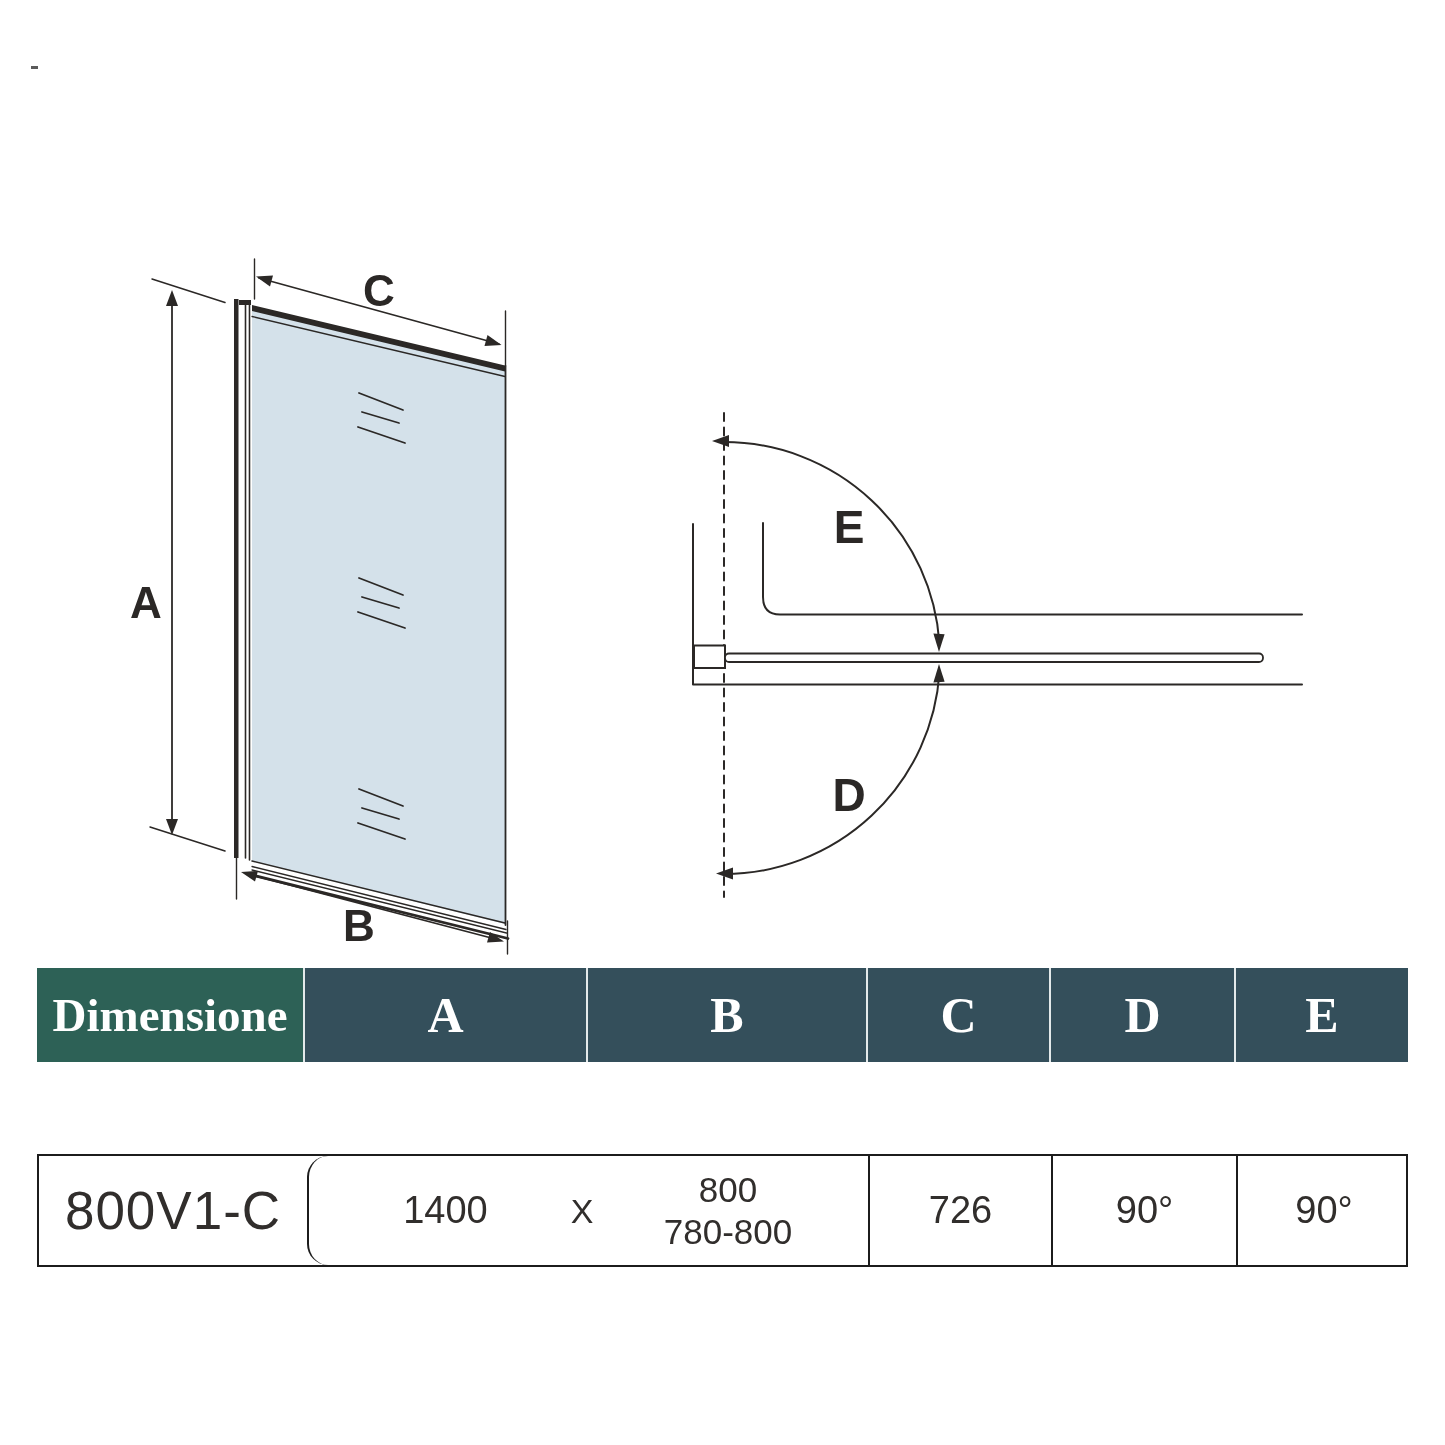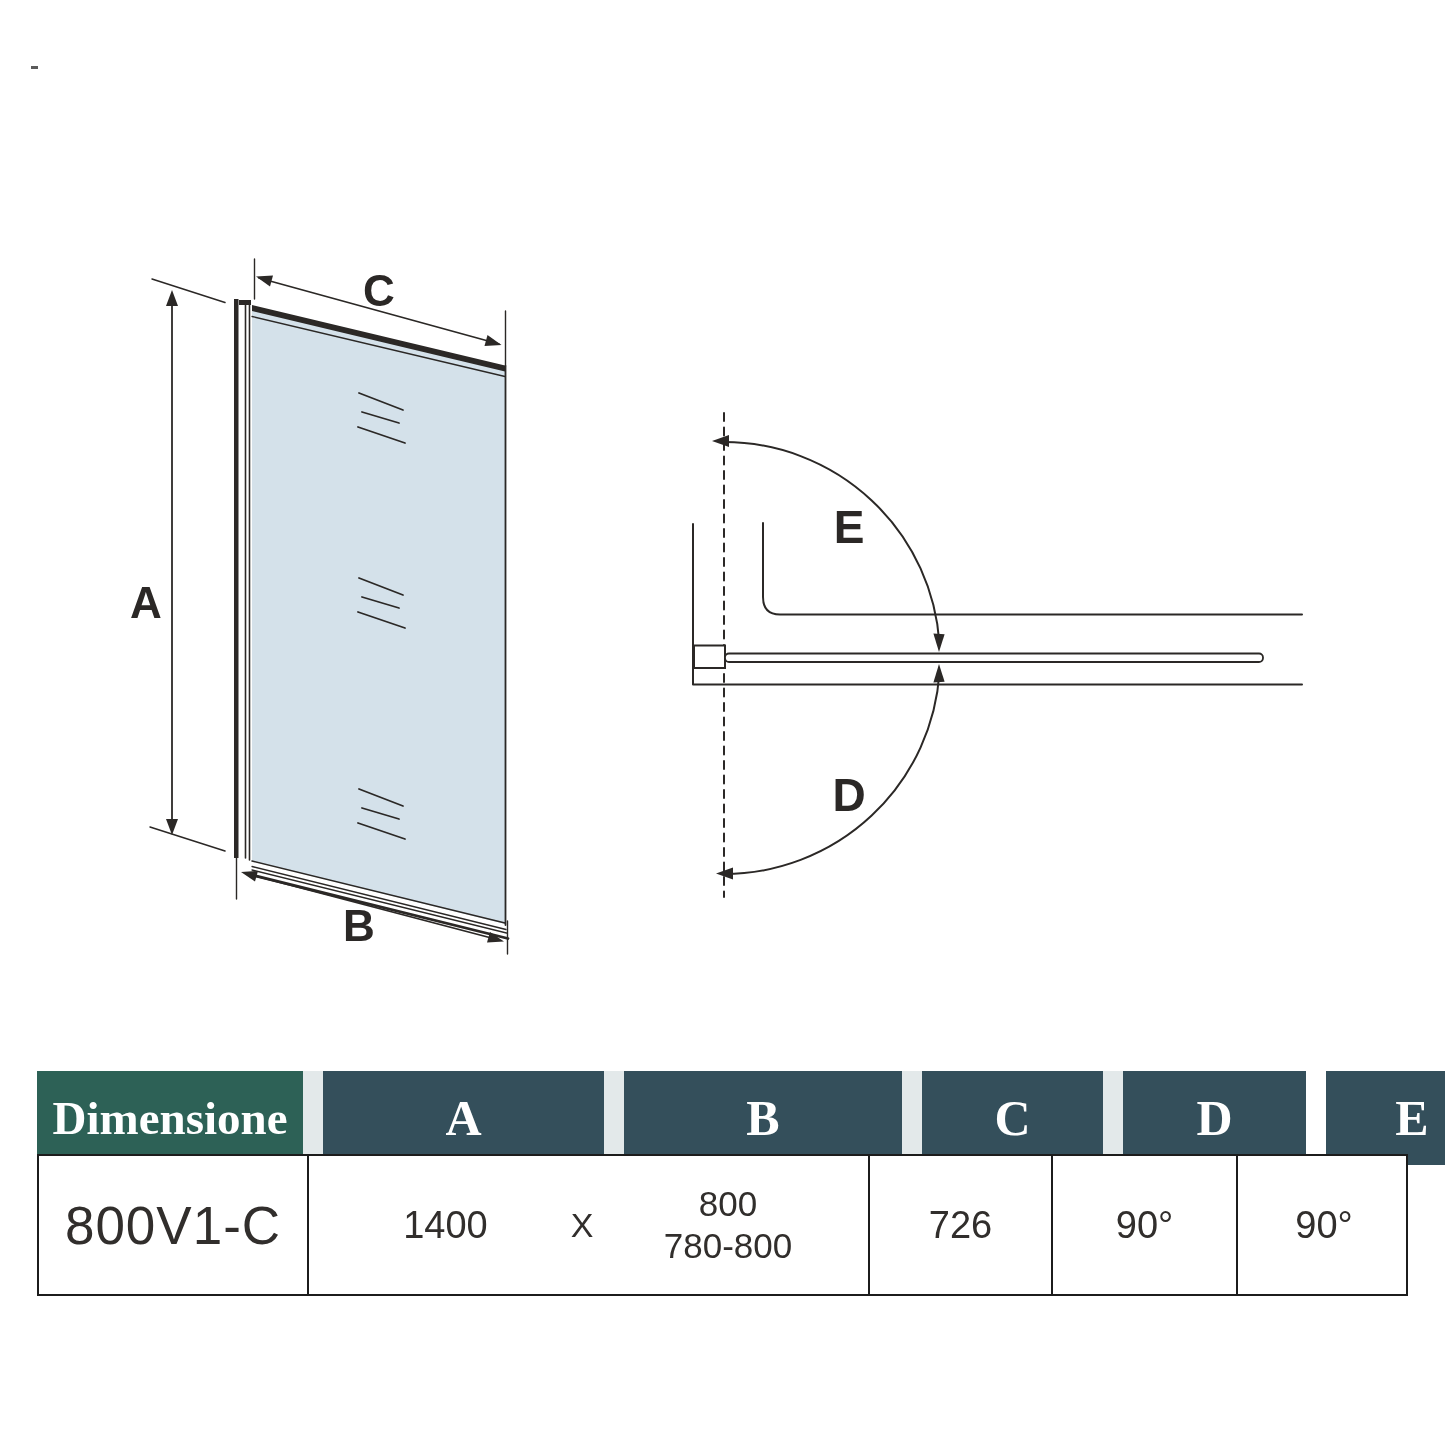"Dimensione" .thead { gap: 20px -> 2px; top: 1071px -> 968px }
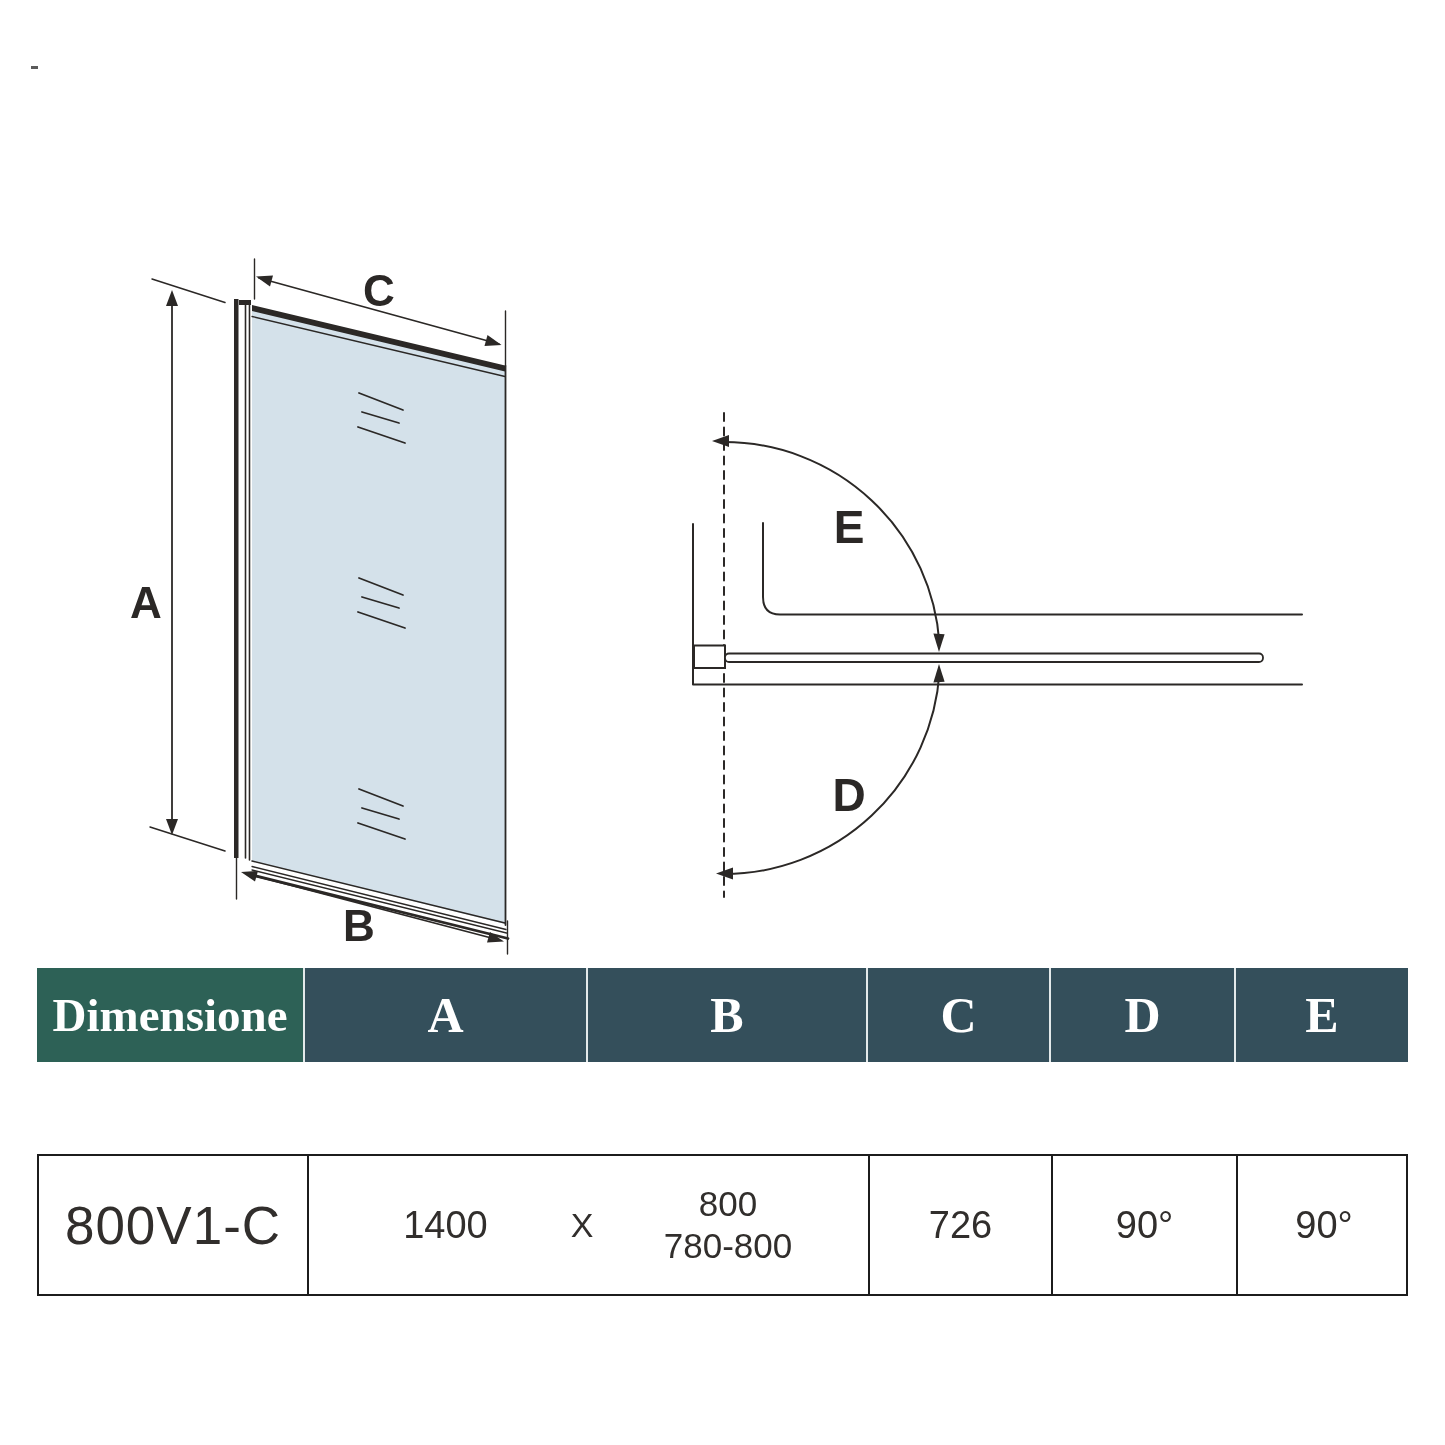"800V1-C" .trow { height: 142px -> 113px }
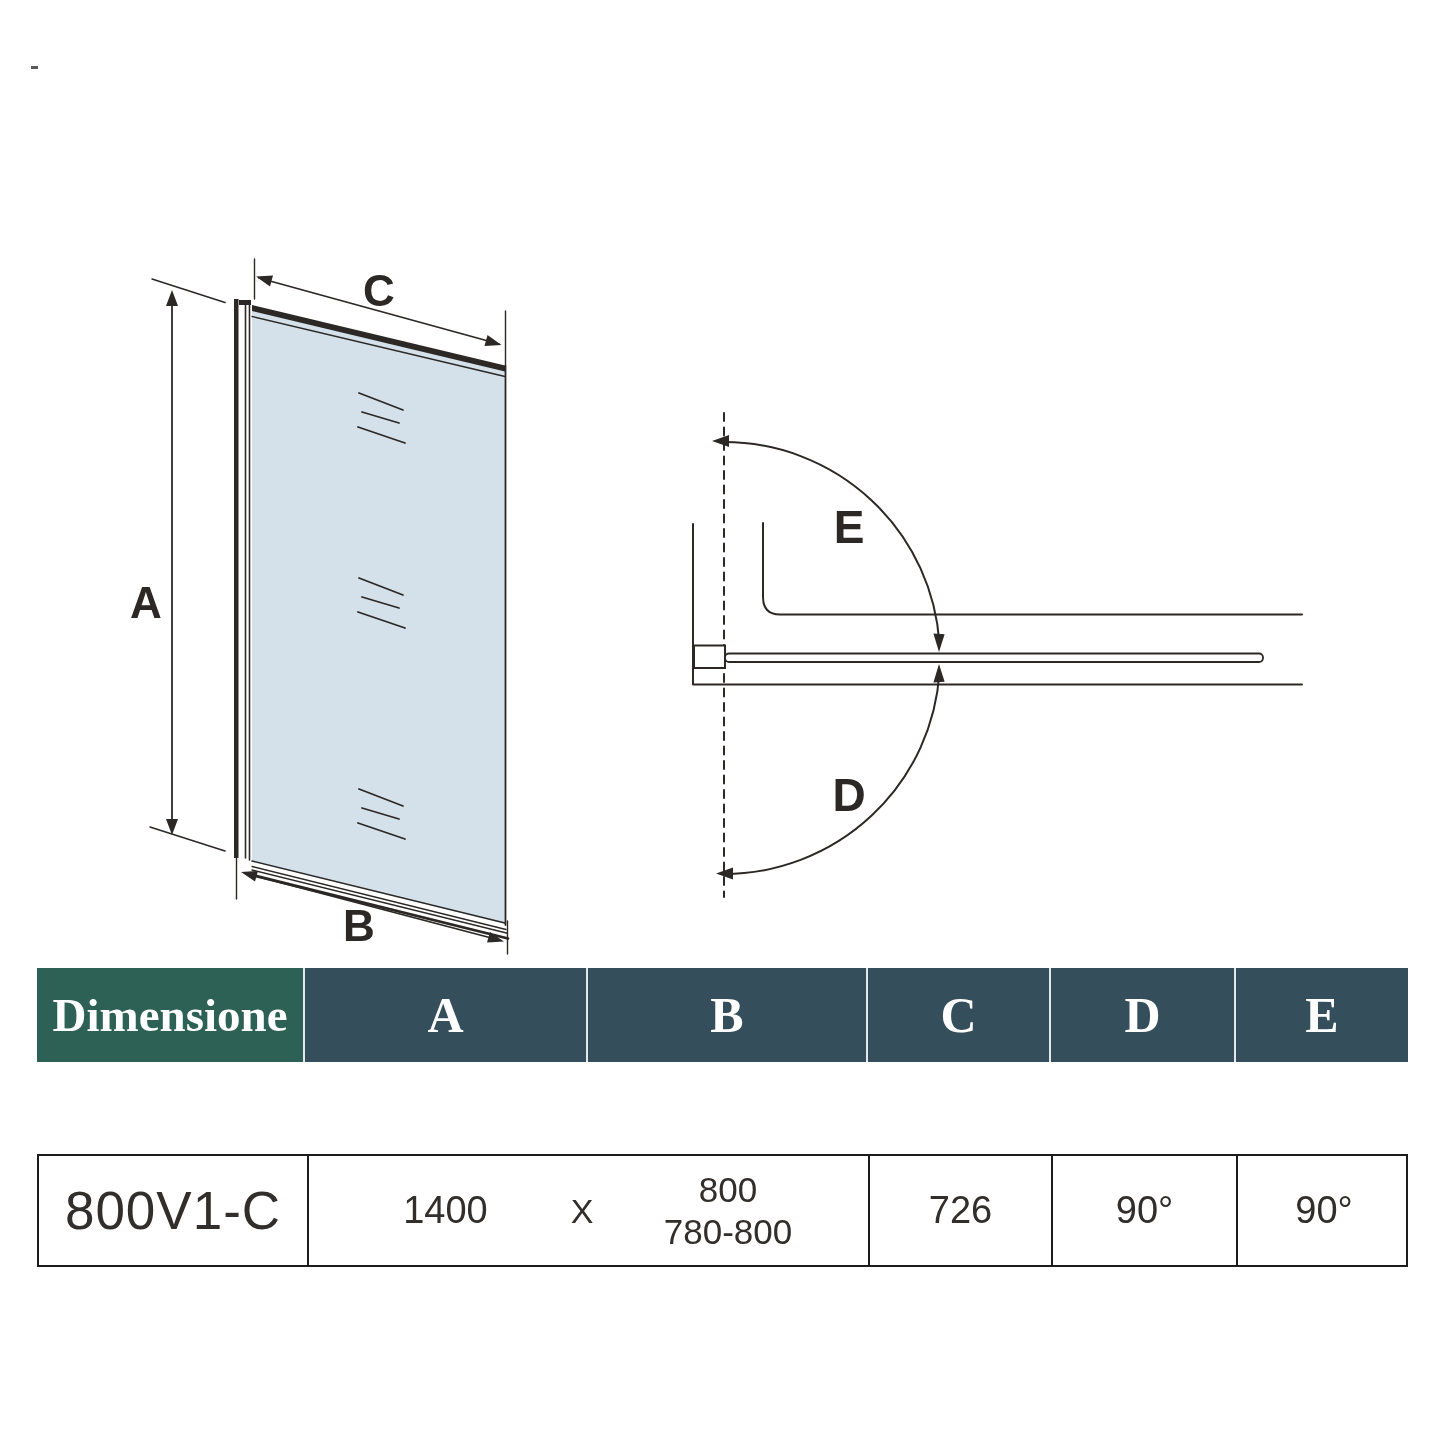"1400" .td.merged { border-radius: none -> 21px }
